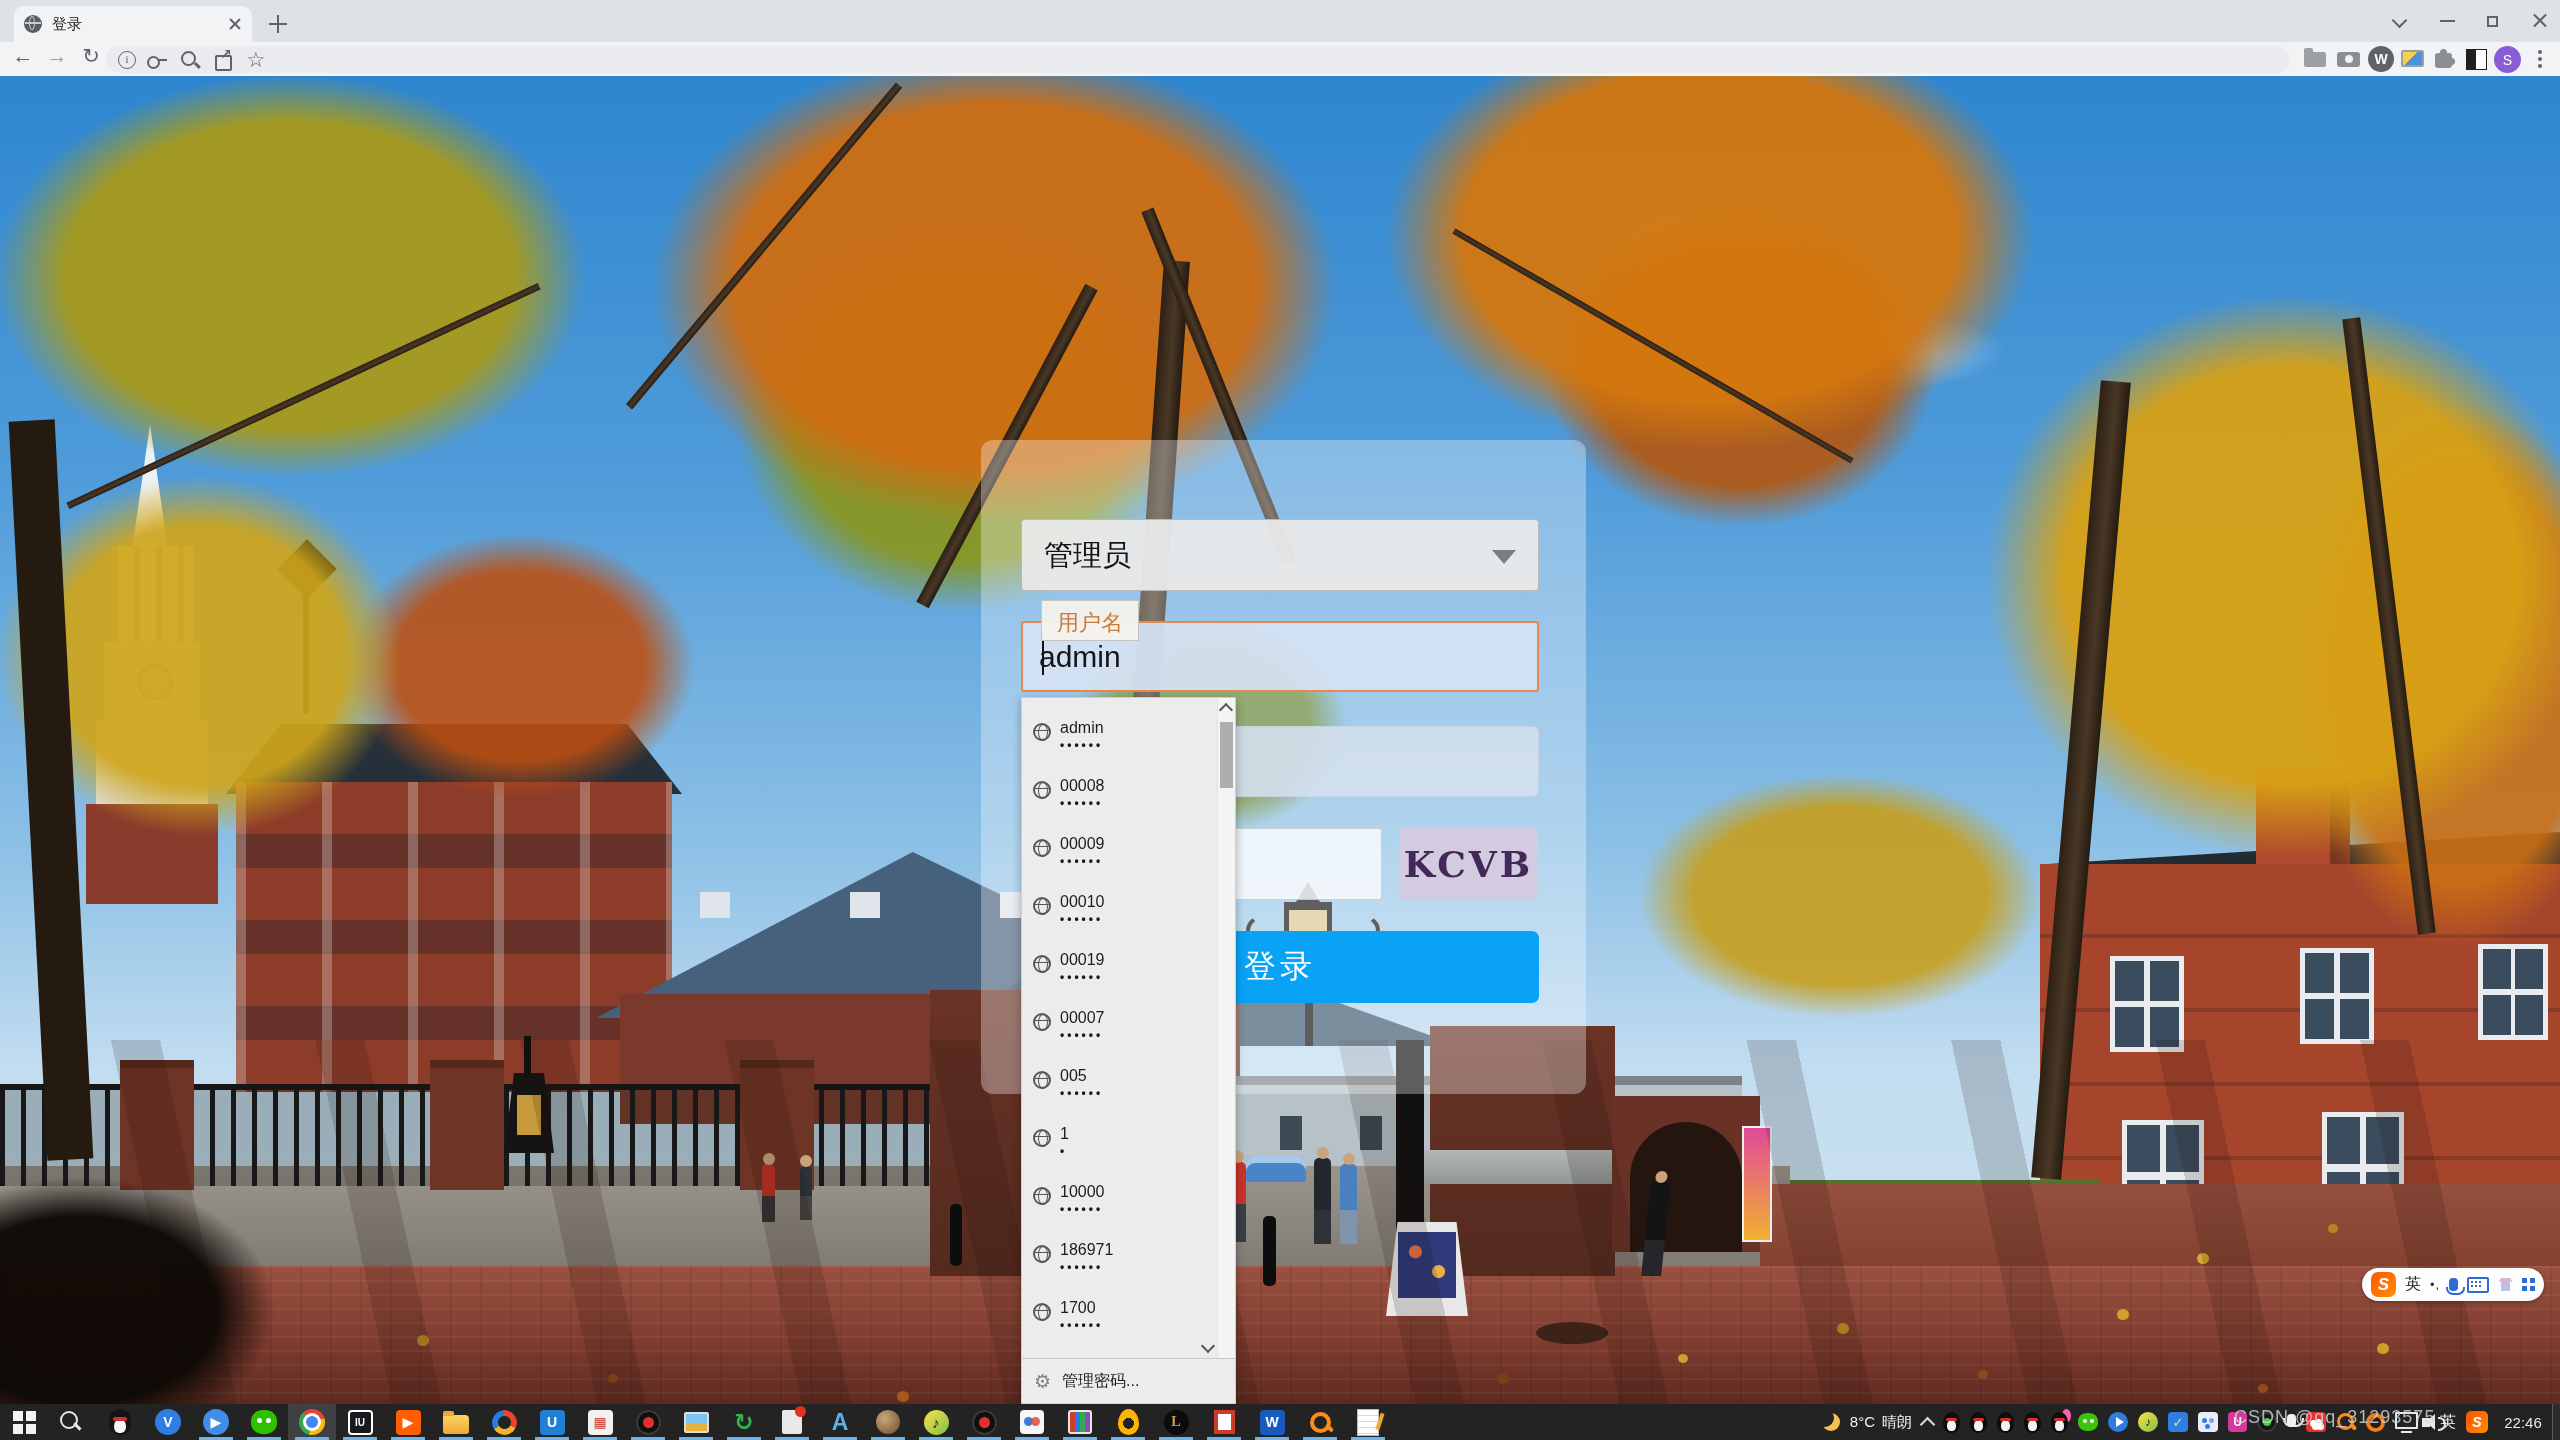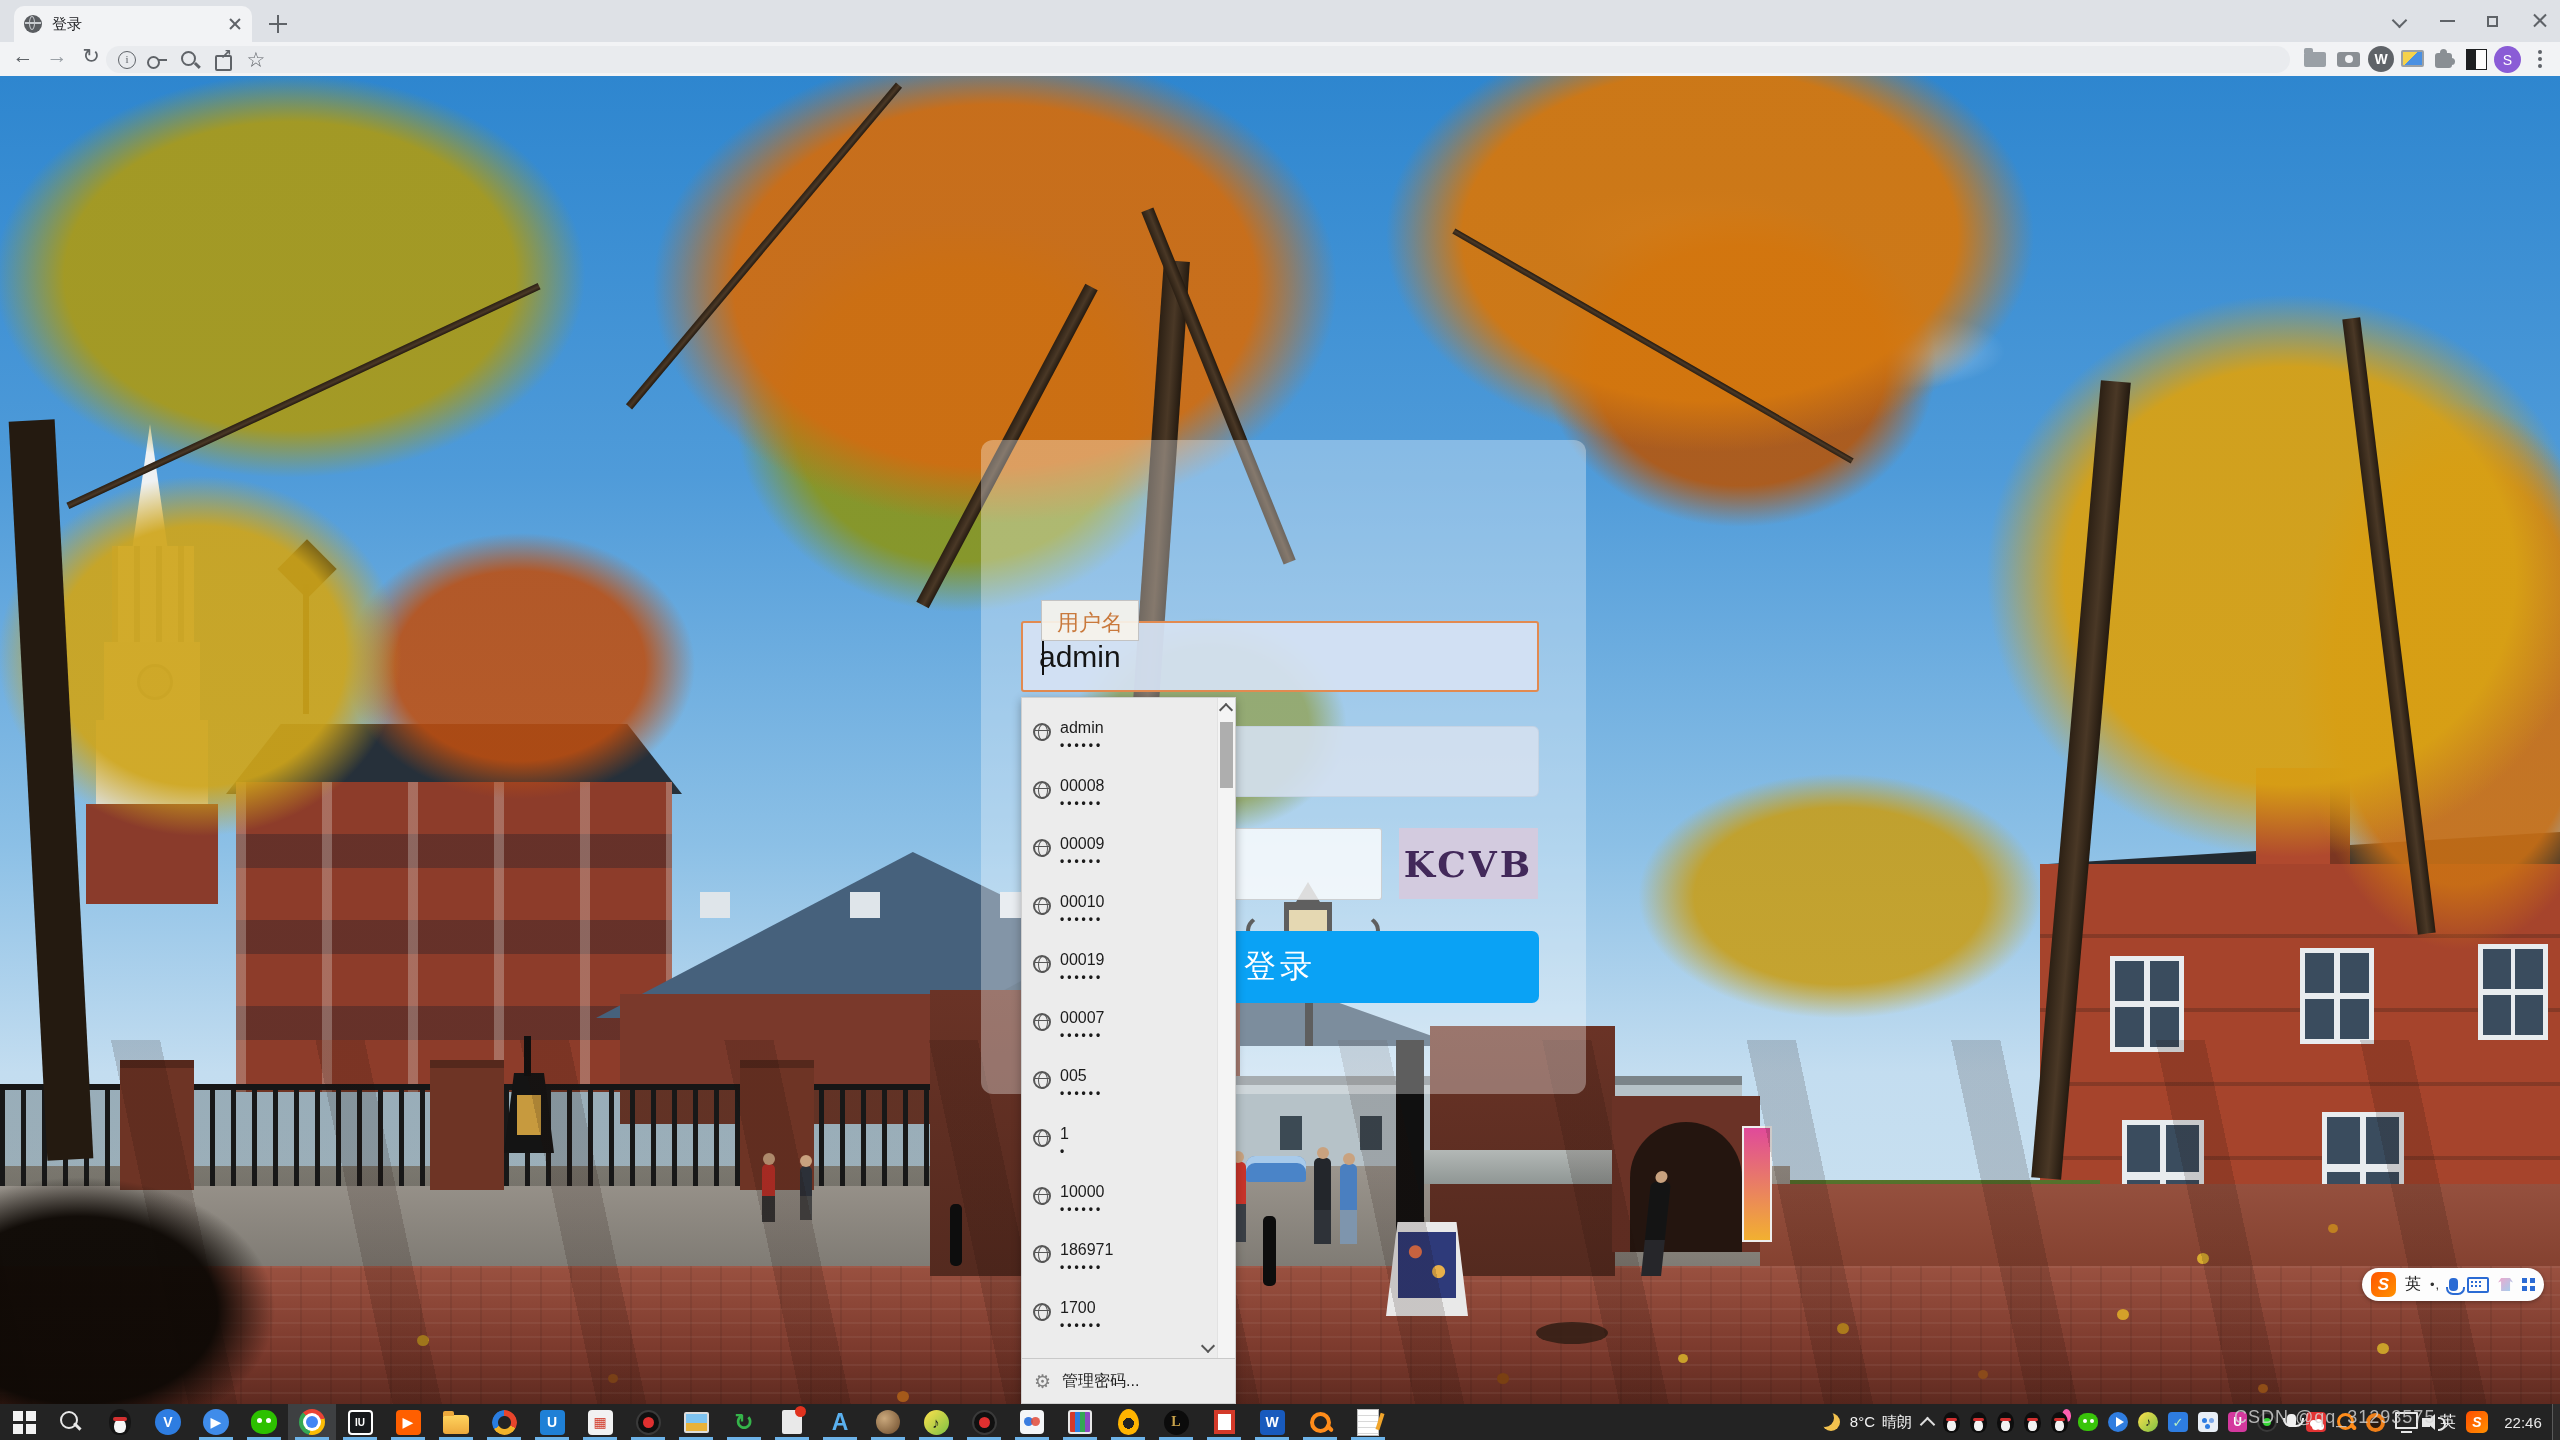"管理员" div.role-select { html: none -> <div> <span>管理员</span> <span></span> </div> }
